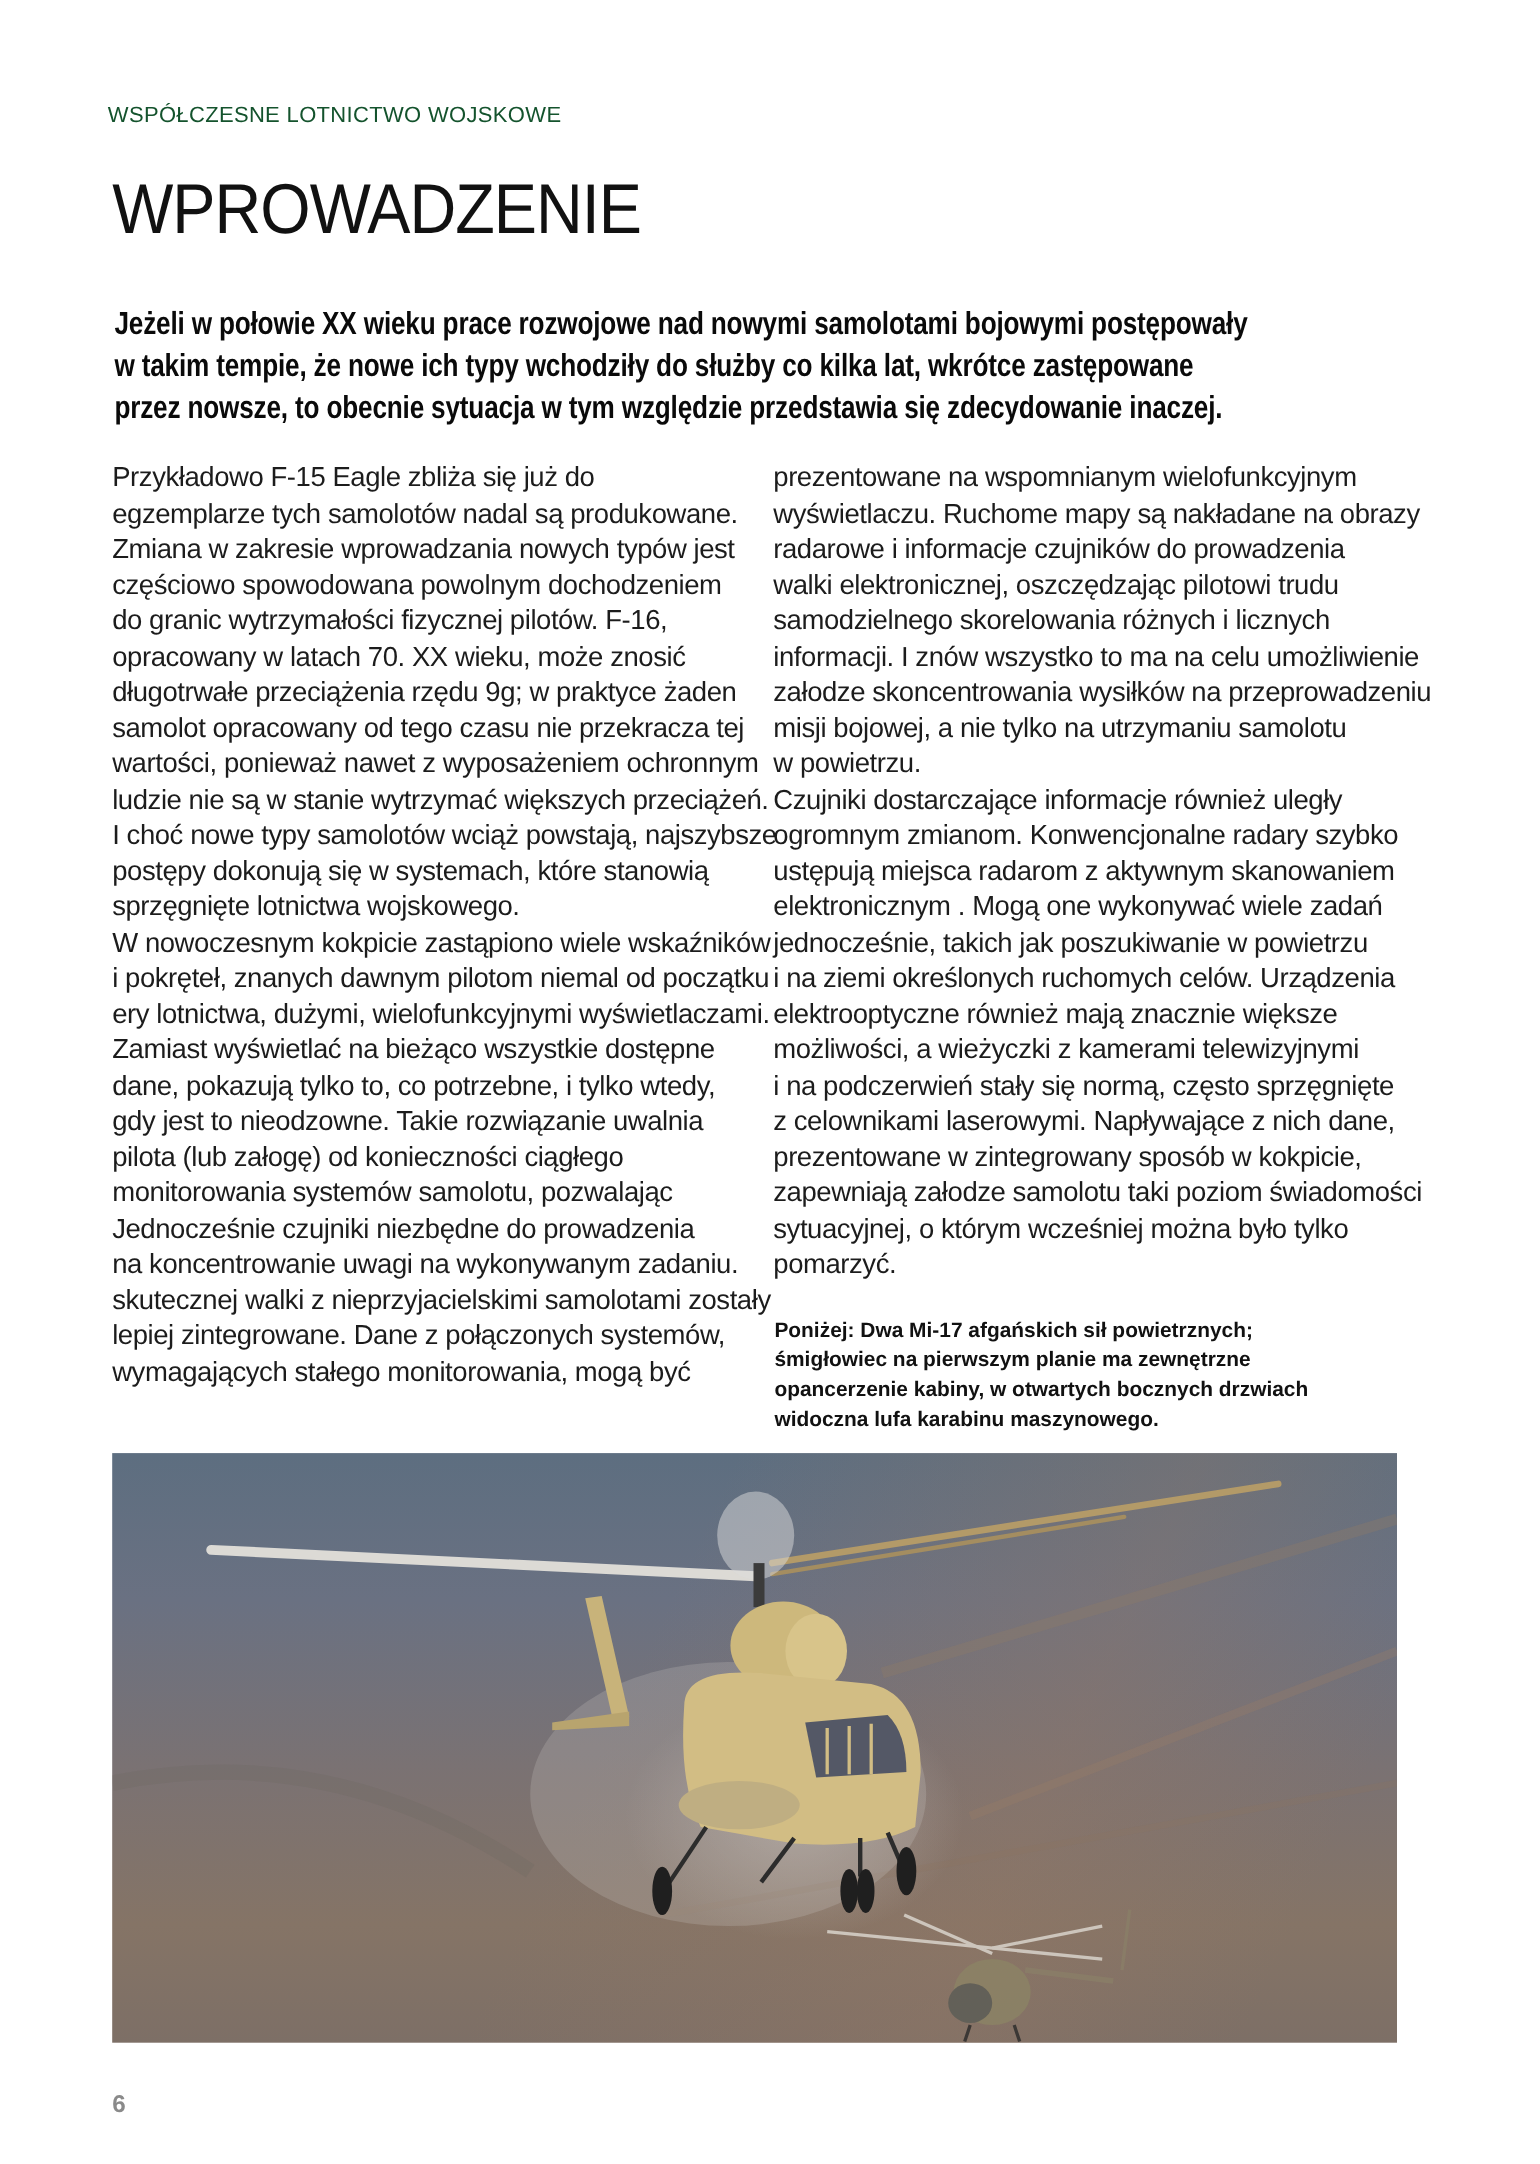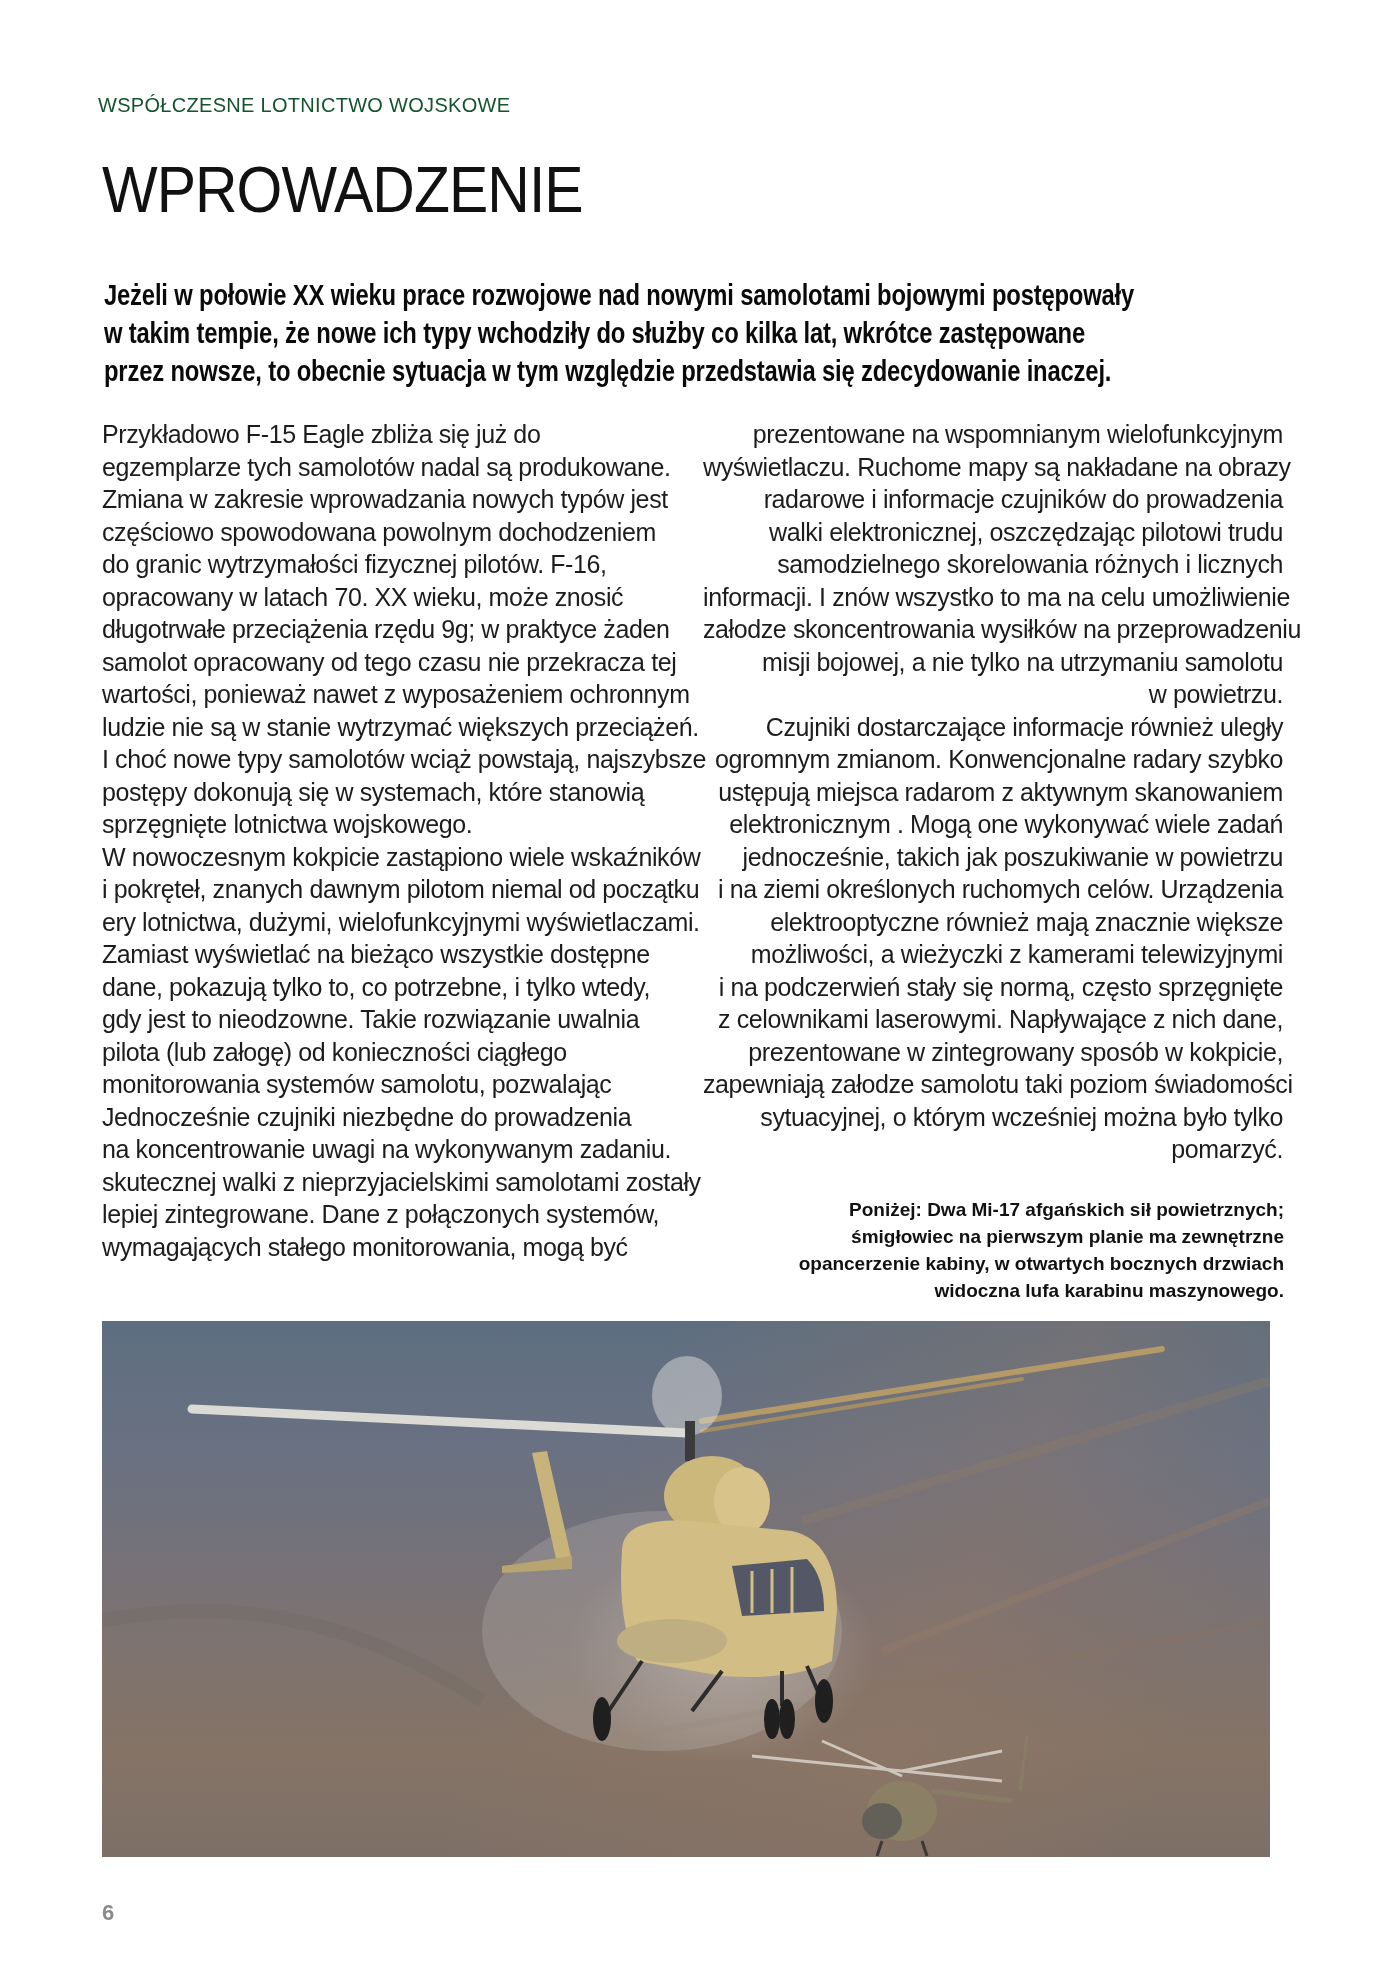"prezentowane na wspomnianym" .col-right { text-align: right -> none }
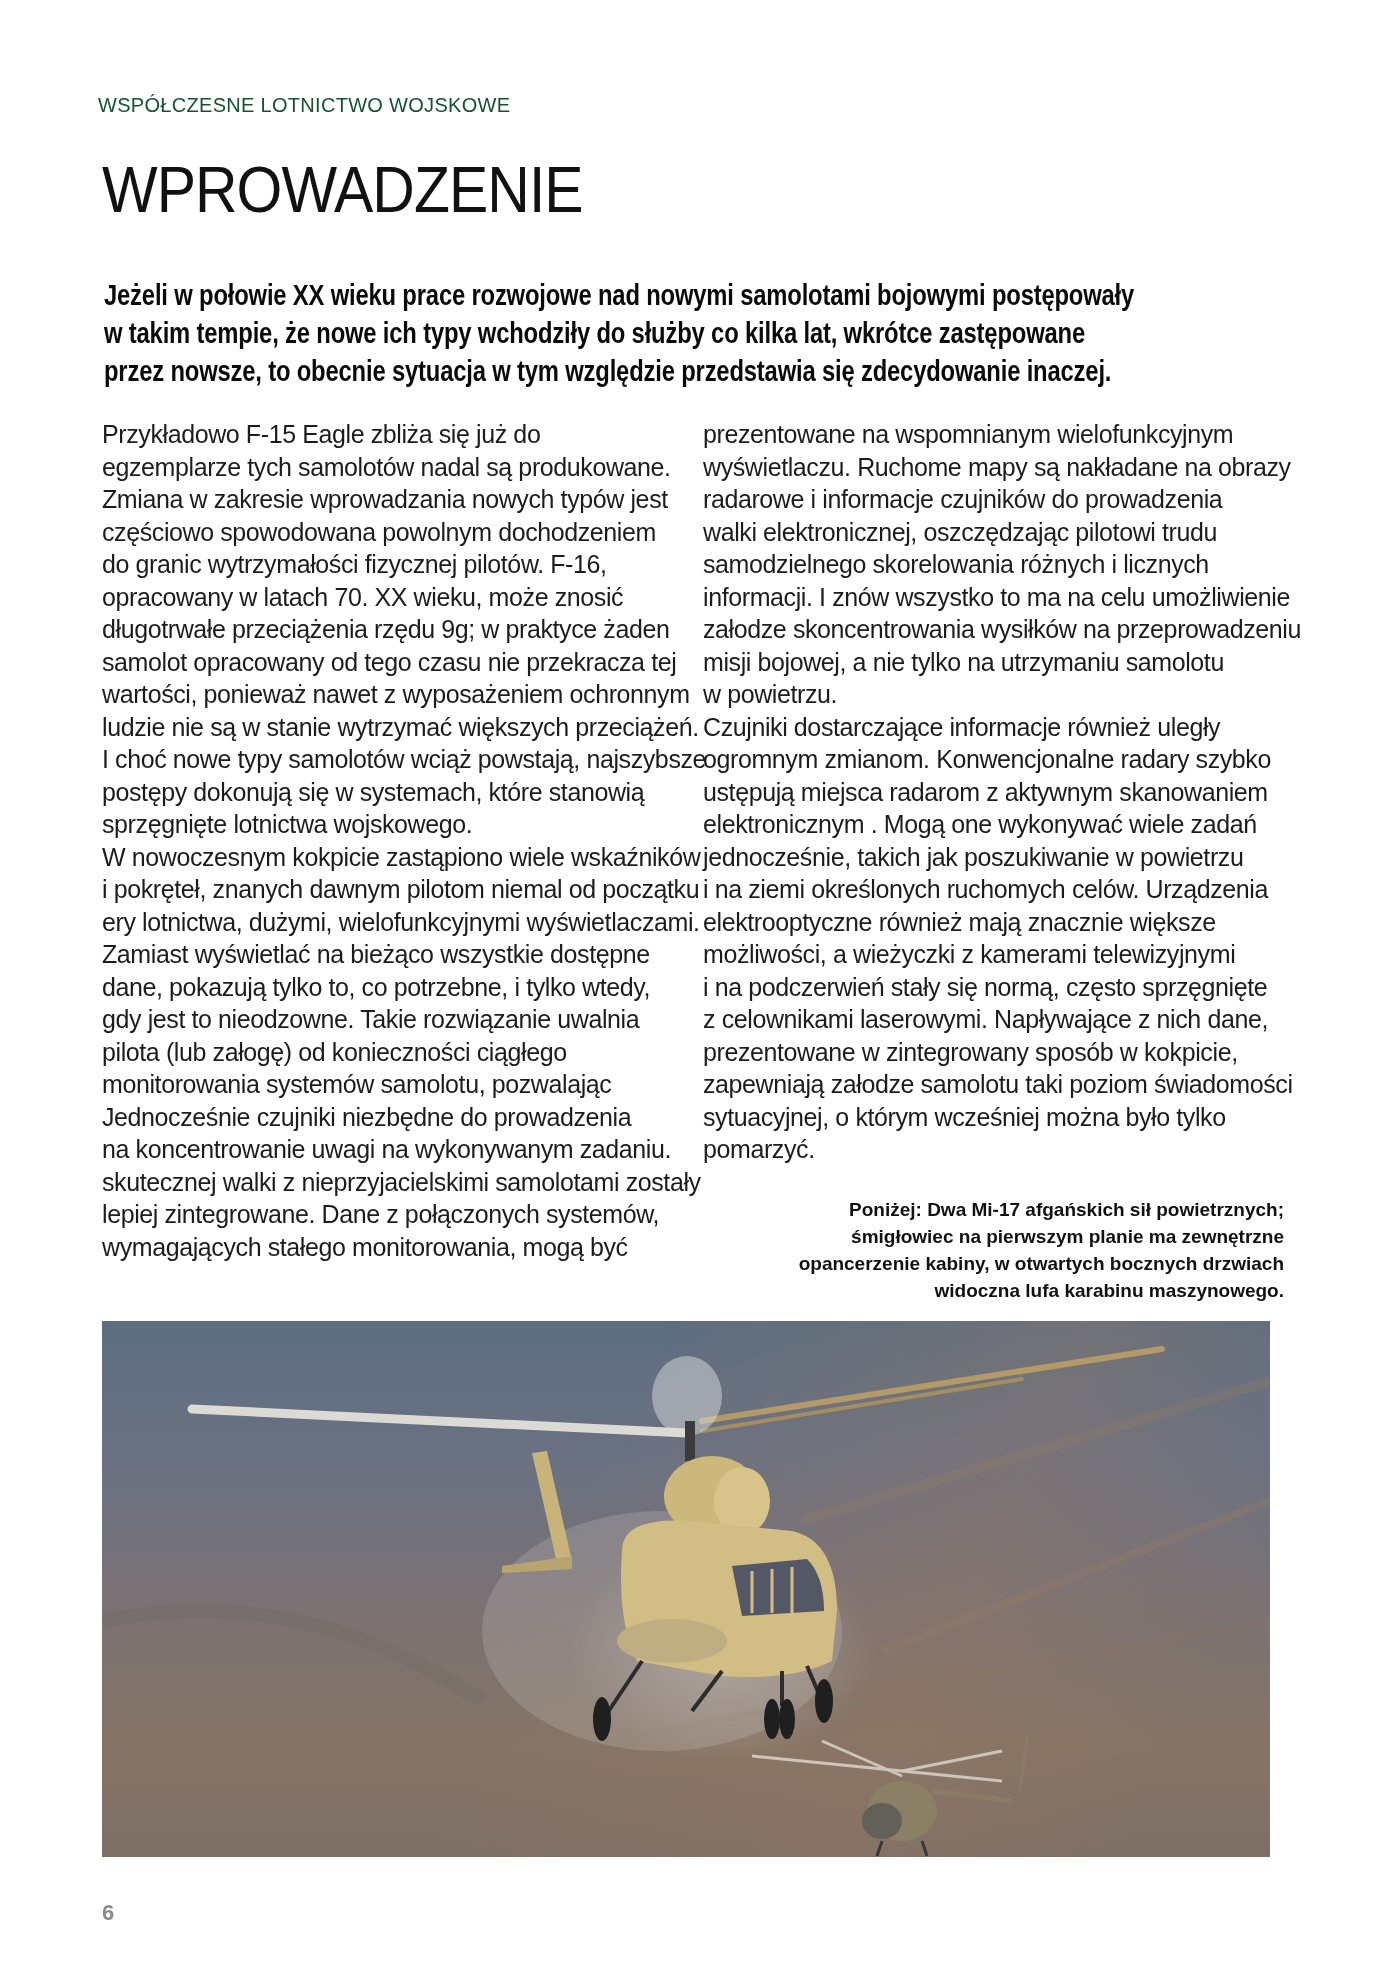"Poniżej: Dwa Mi-17 afgańskich sił" .caption .line { text-align: right -> none }
